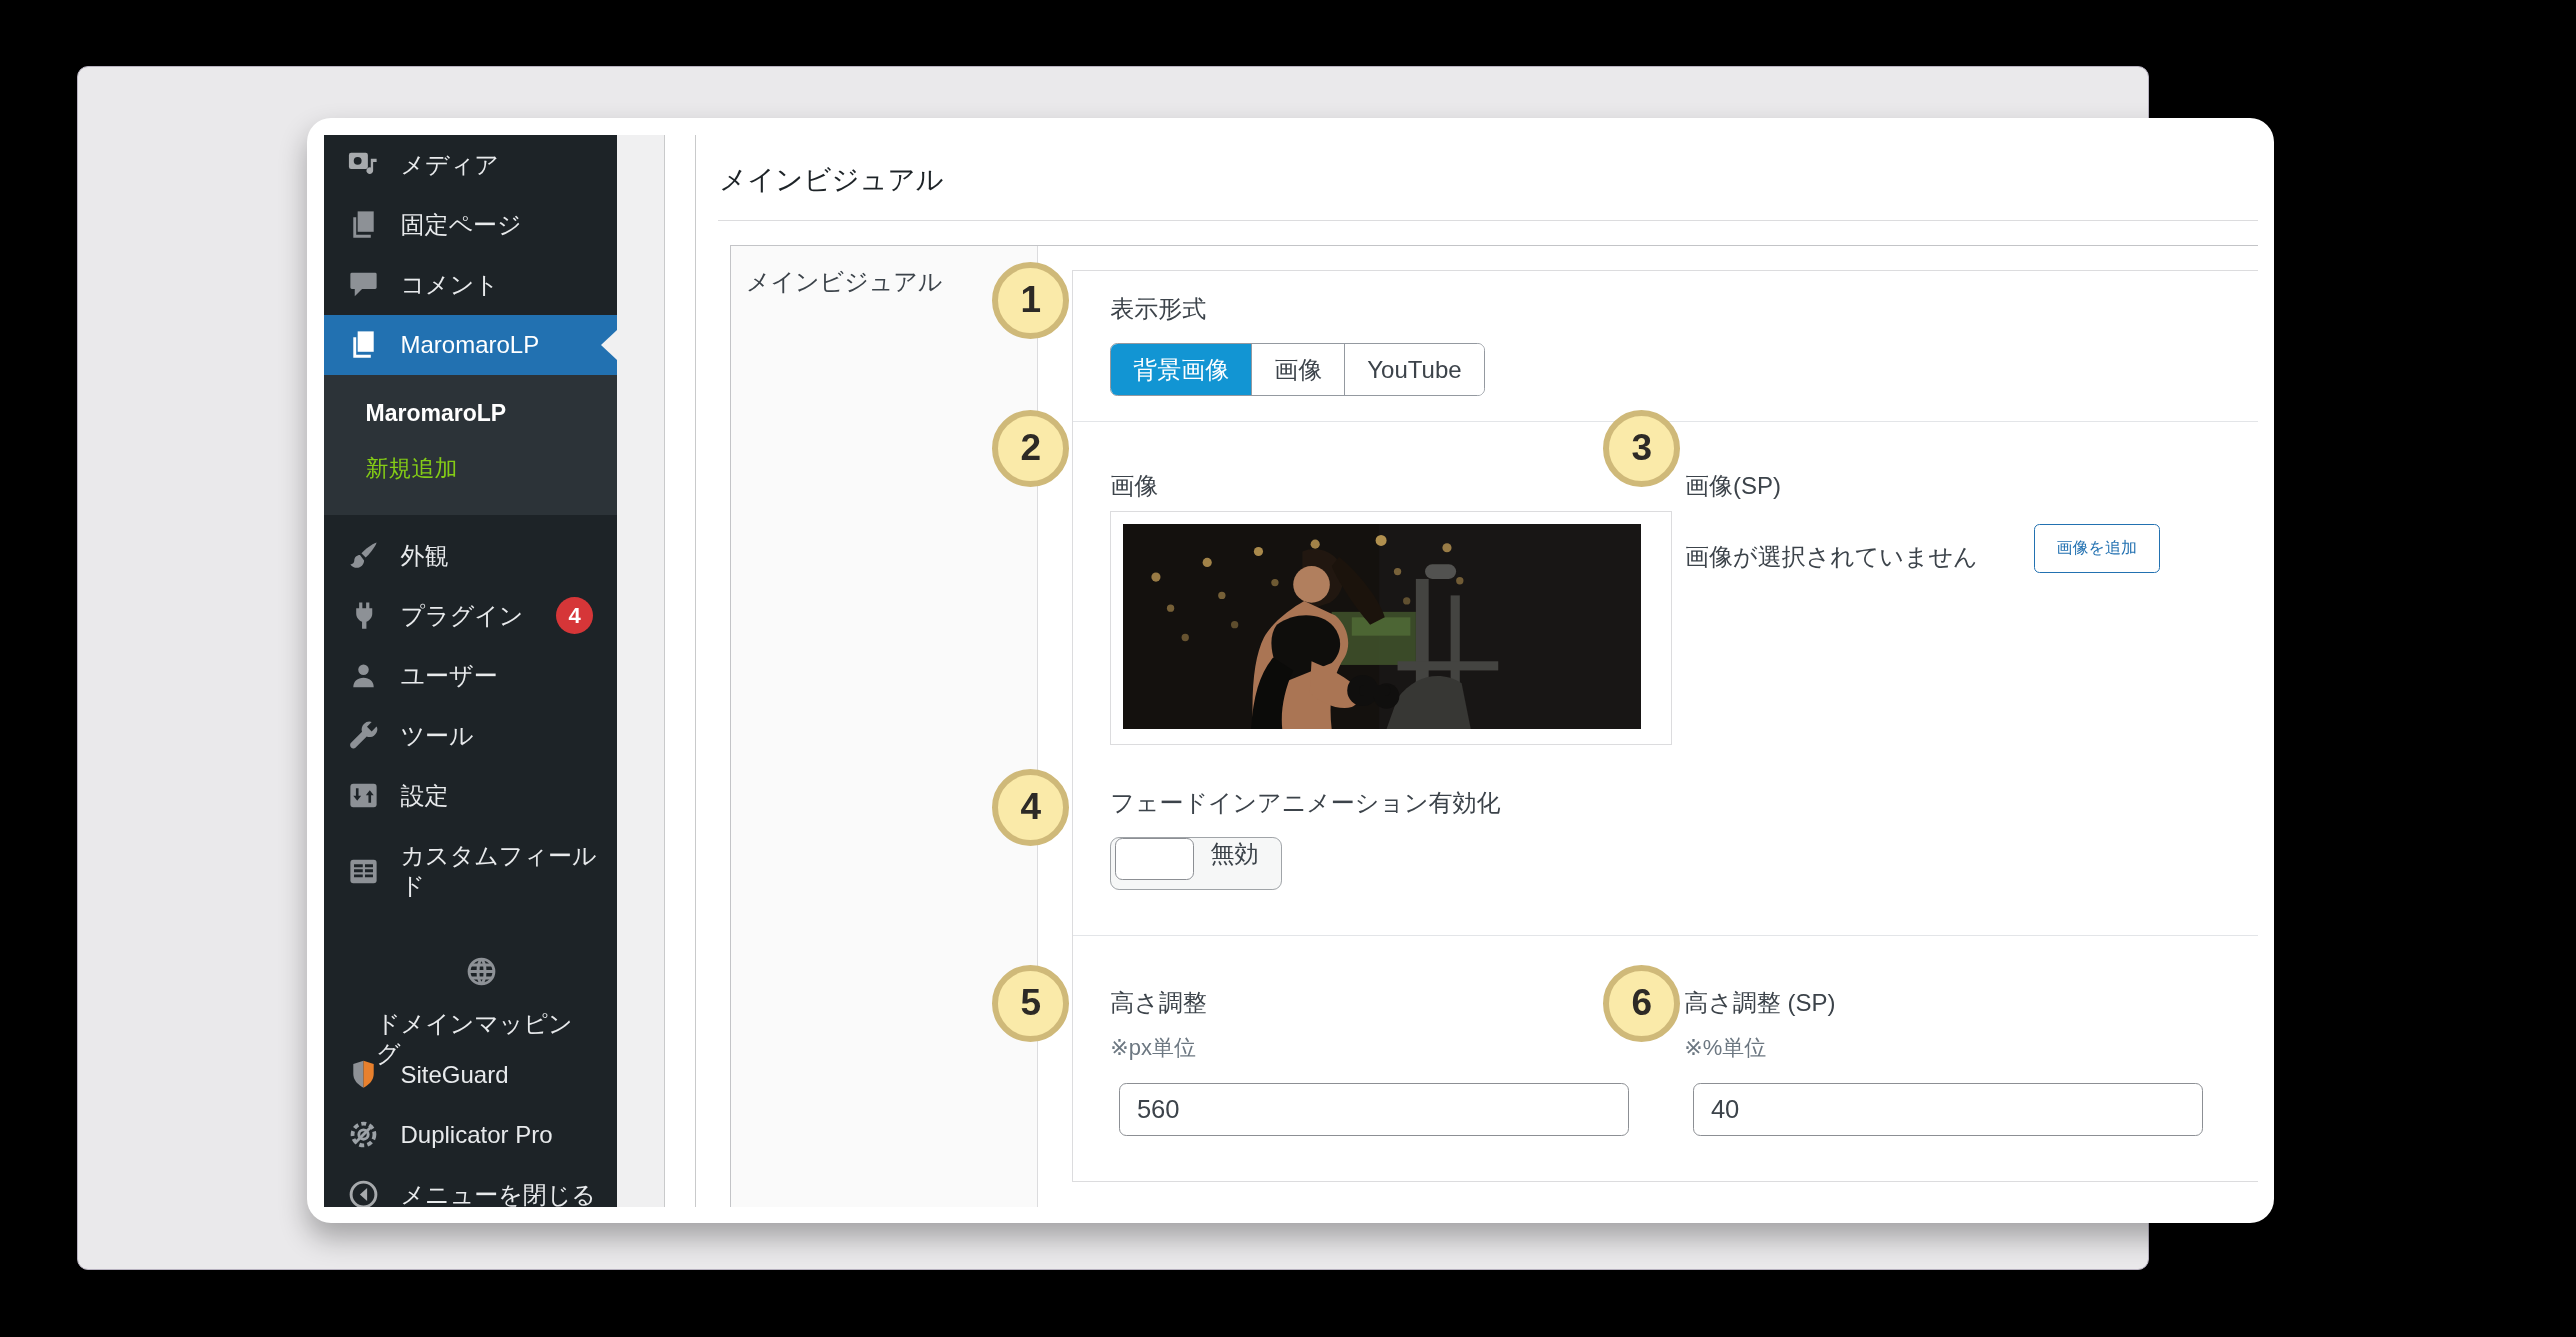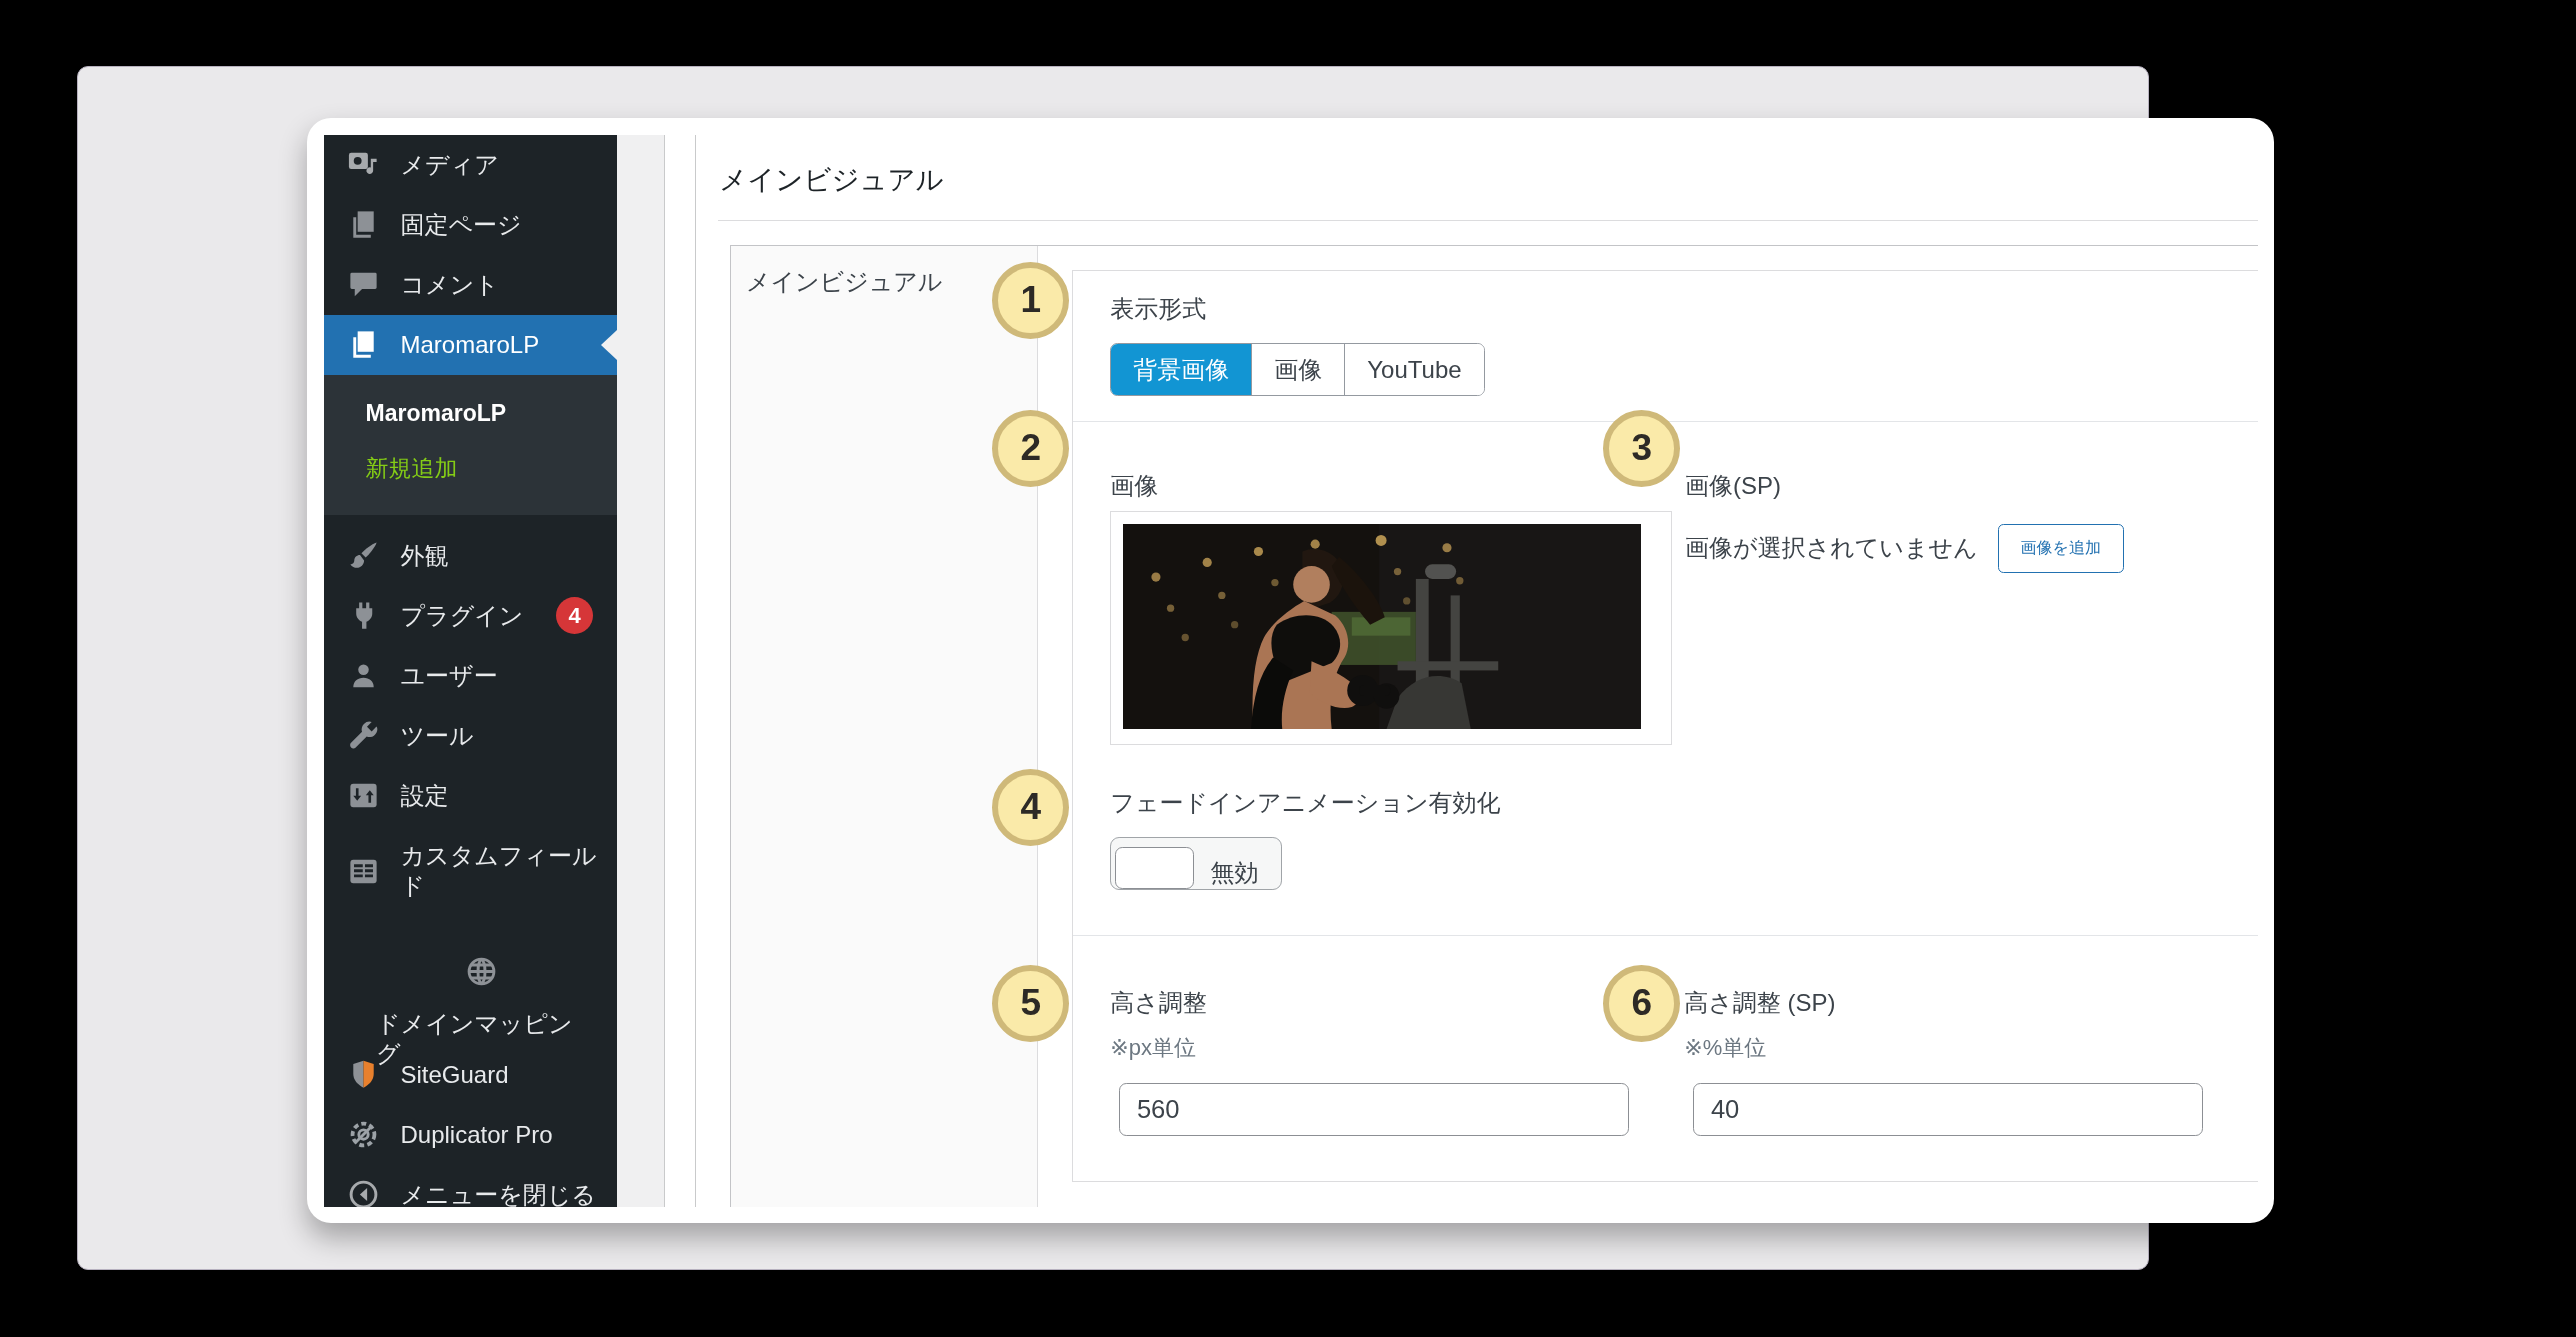"画像が選択されていません" .sp-row { align-items: center -> flex-end; gap: none -> 36px }
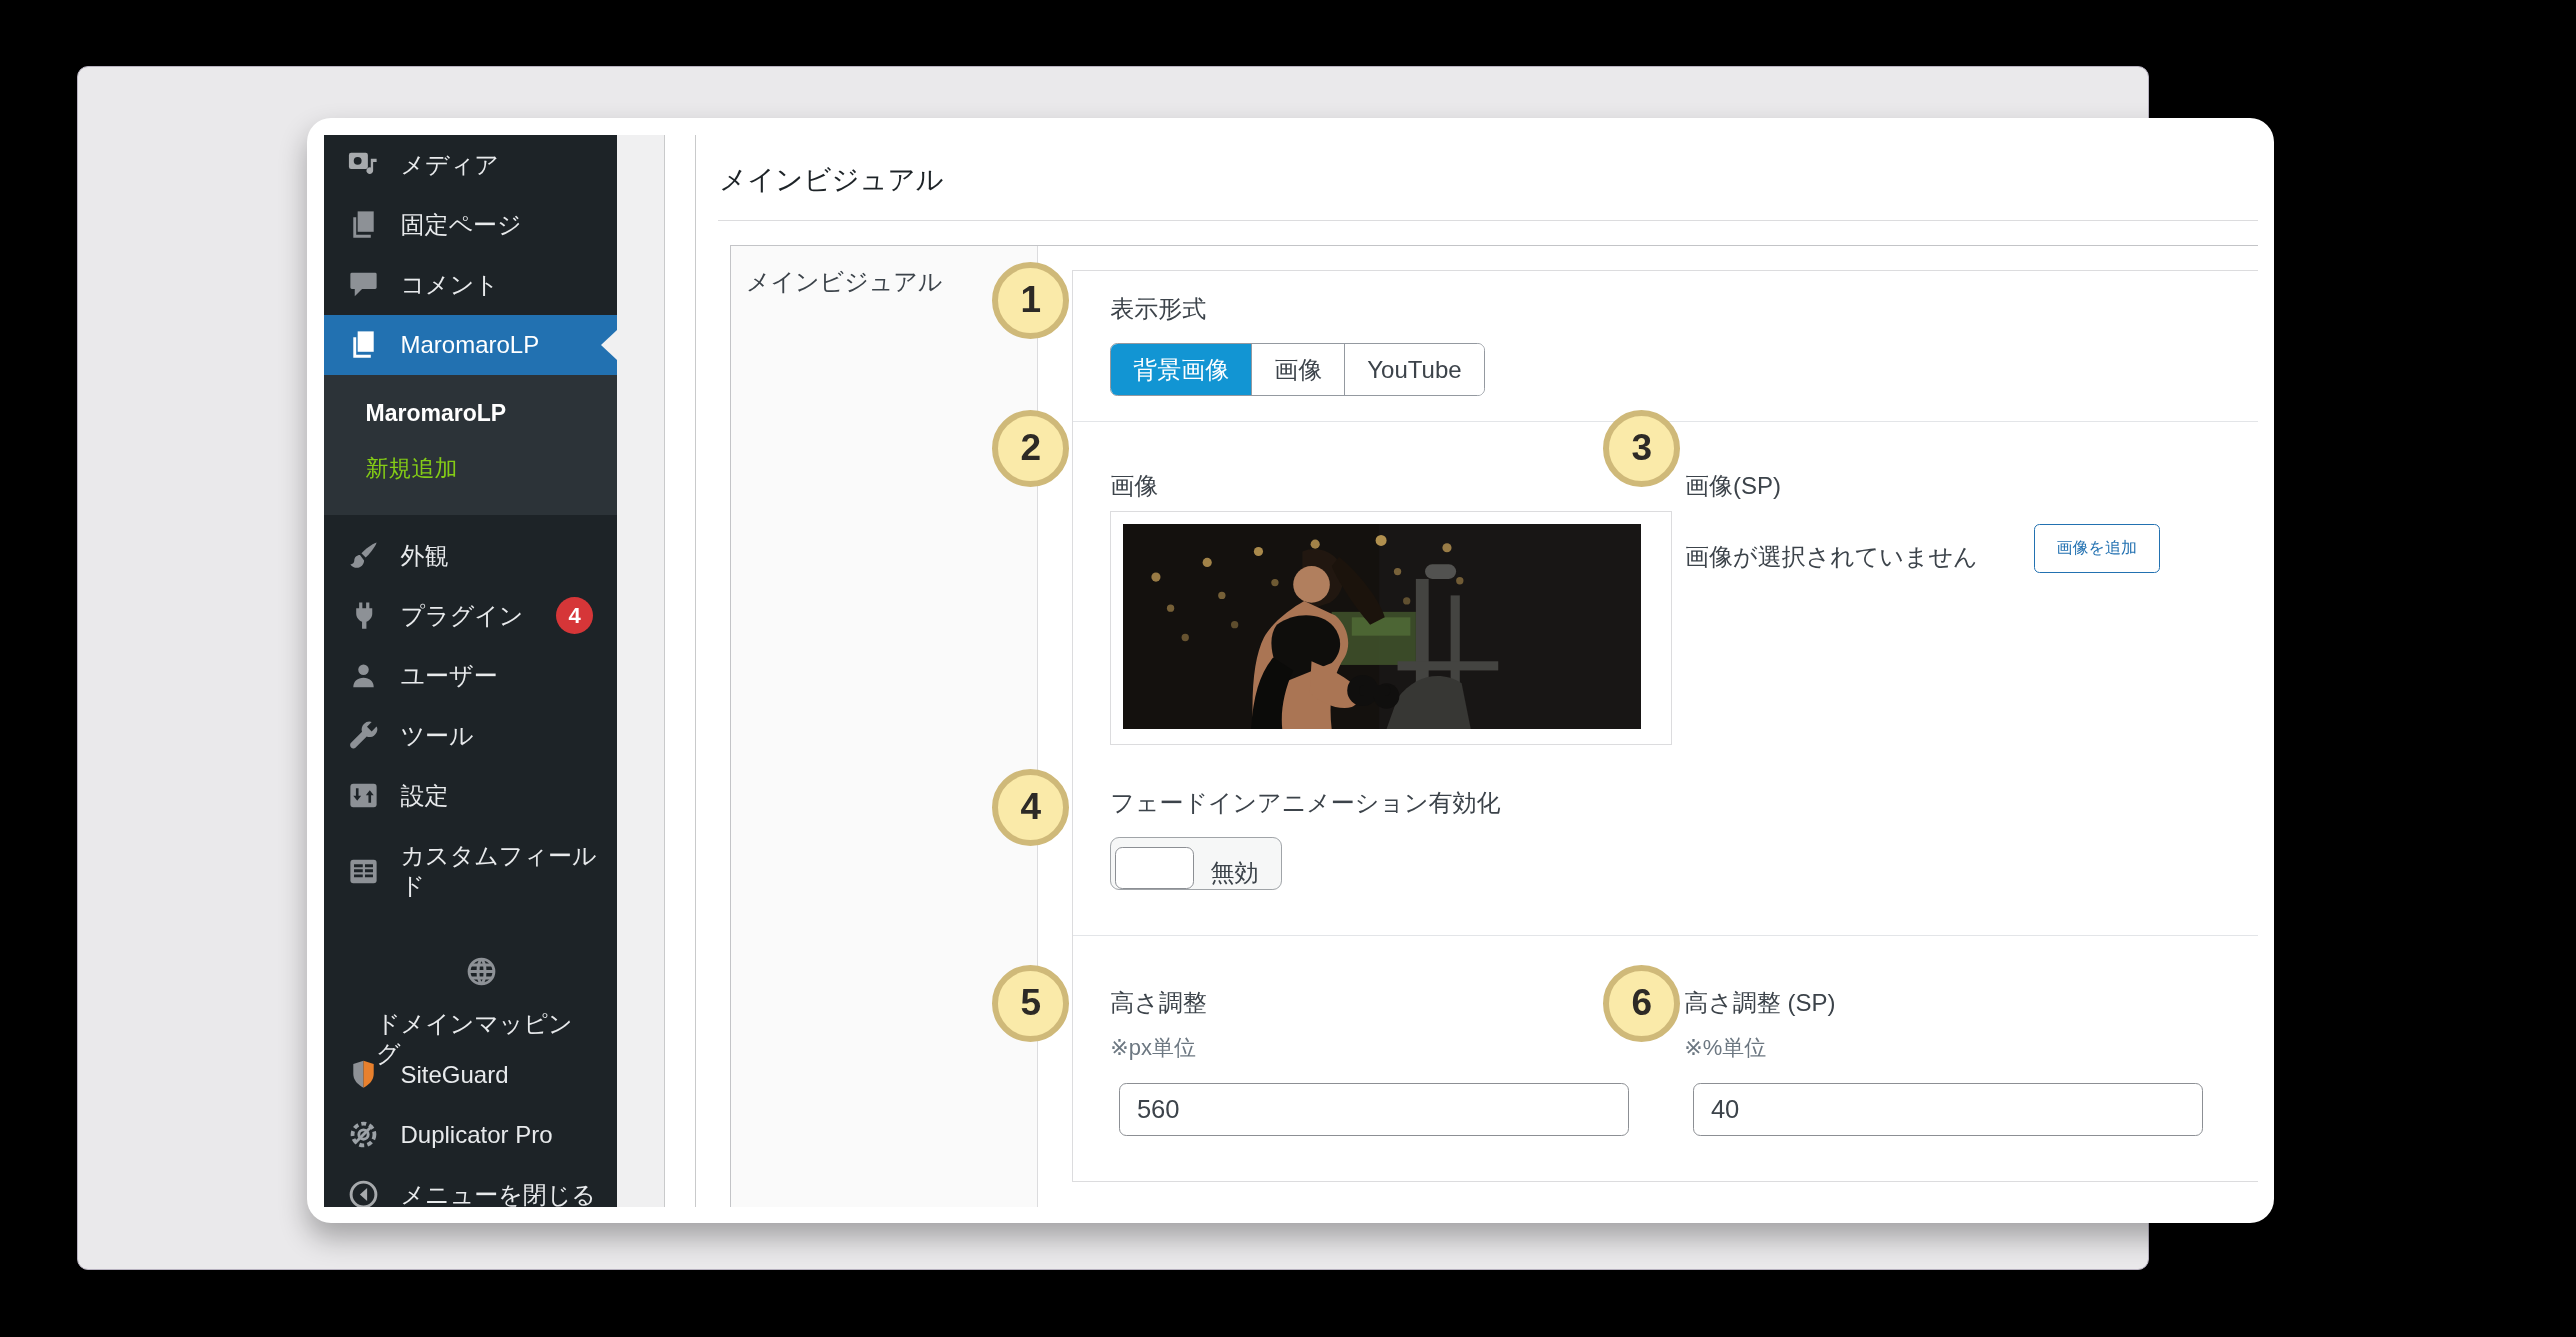"無効" .toggle { align-items: flex-end -> flex-start }
